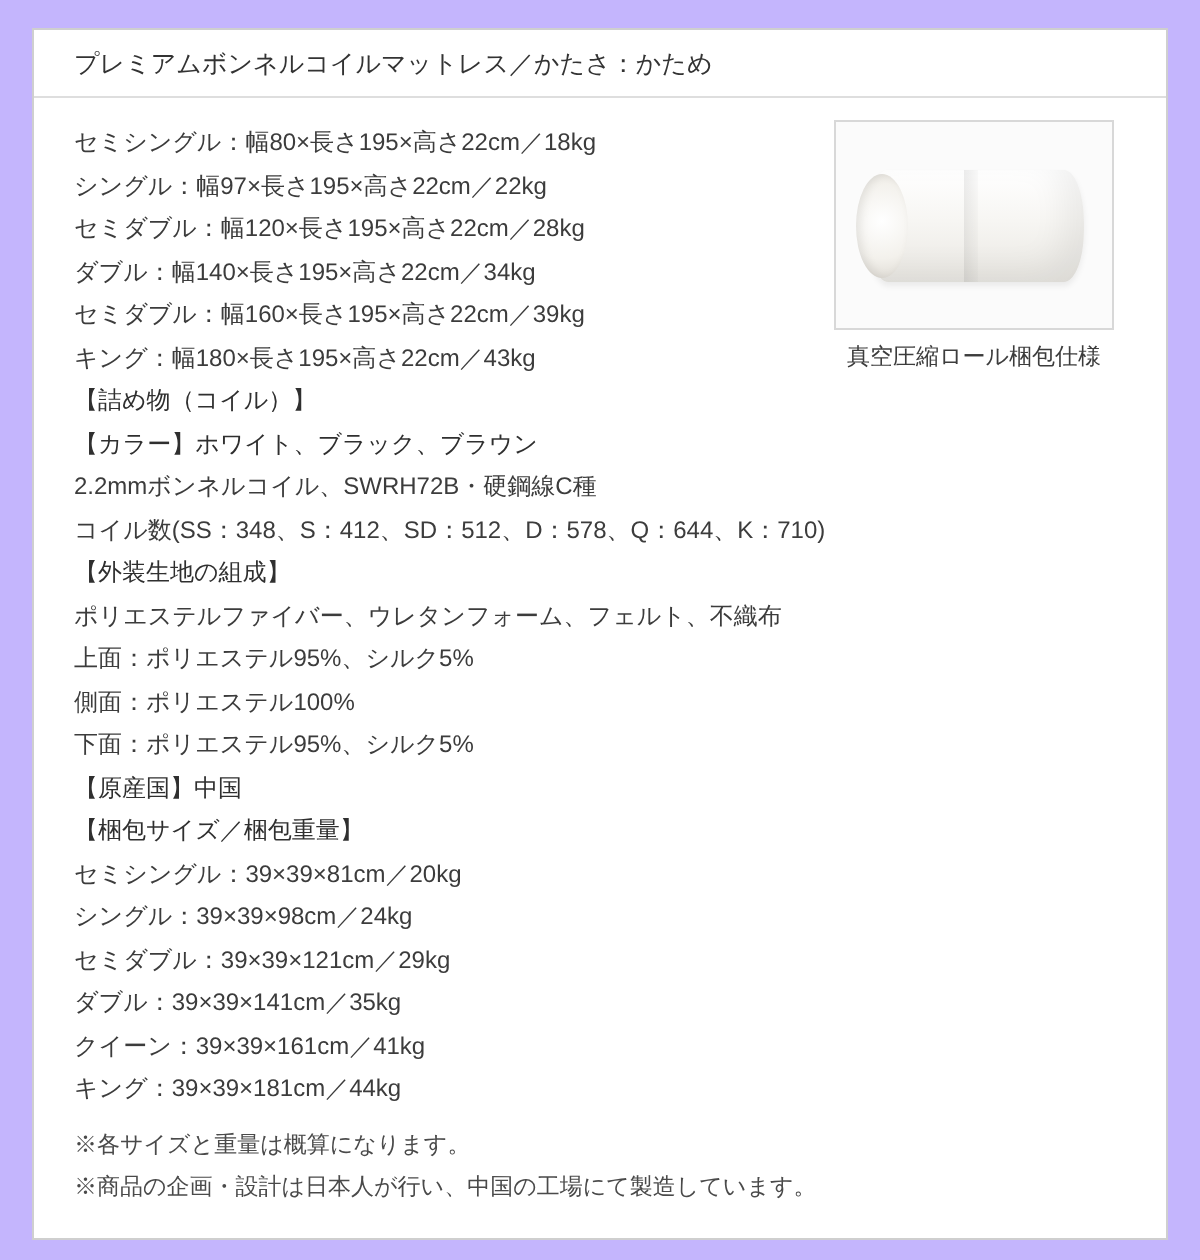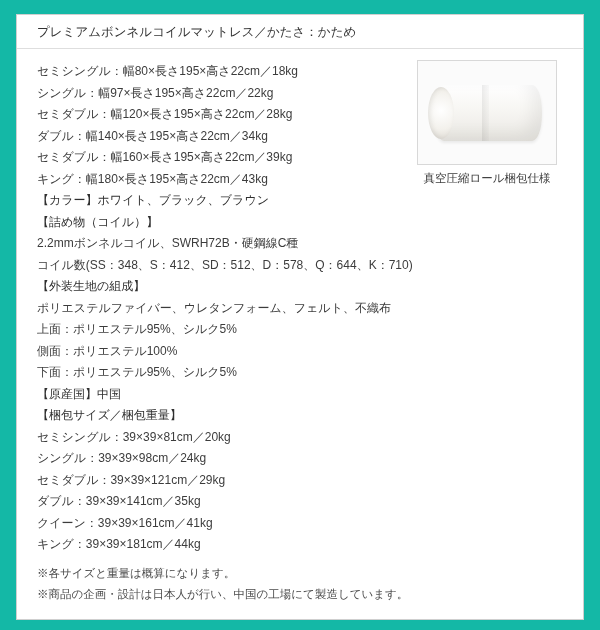"プレミアムボンネルコイルマットレス／かたさ：かため" .spec-card { background: #14b8a6 -> #c4b5fd }
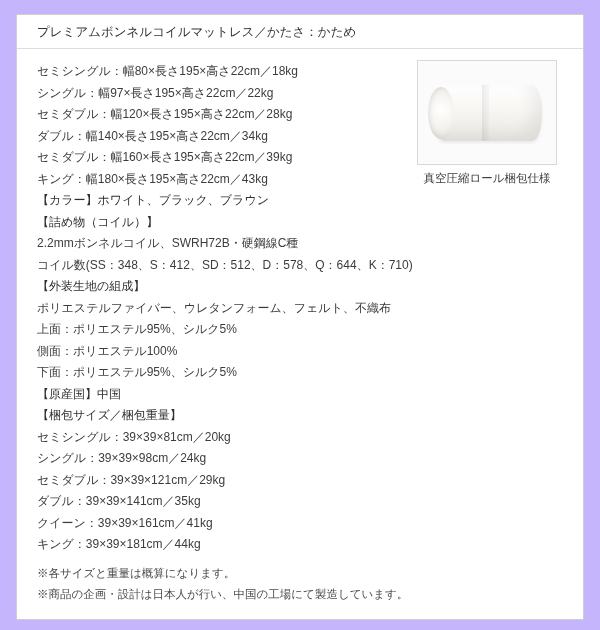"【カラー】ホワイト、ブラック、ブラウン" div.spec-line { order: before "【詰め物（コイル）】" -> after "【詰め物（コイル）】" }
